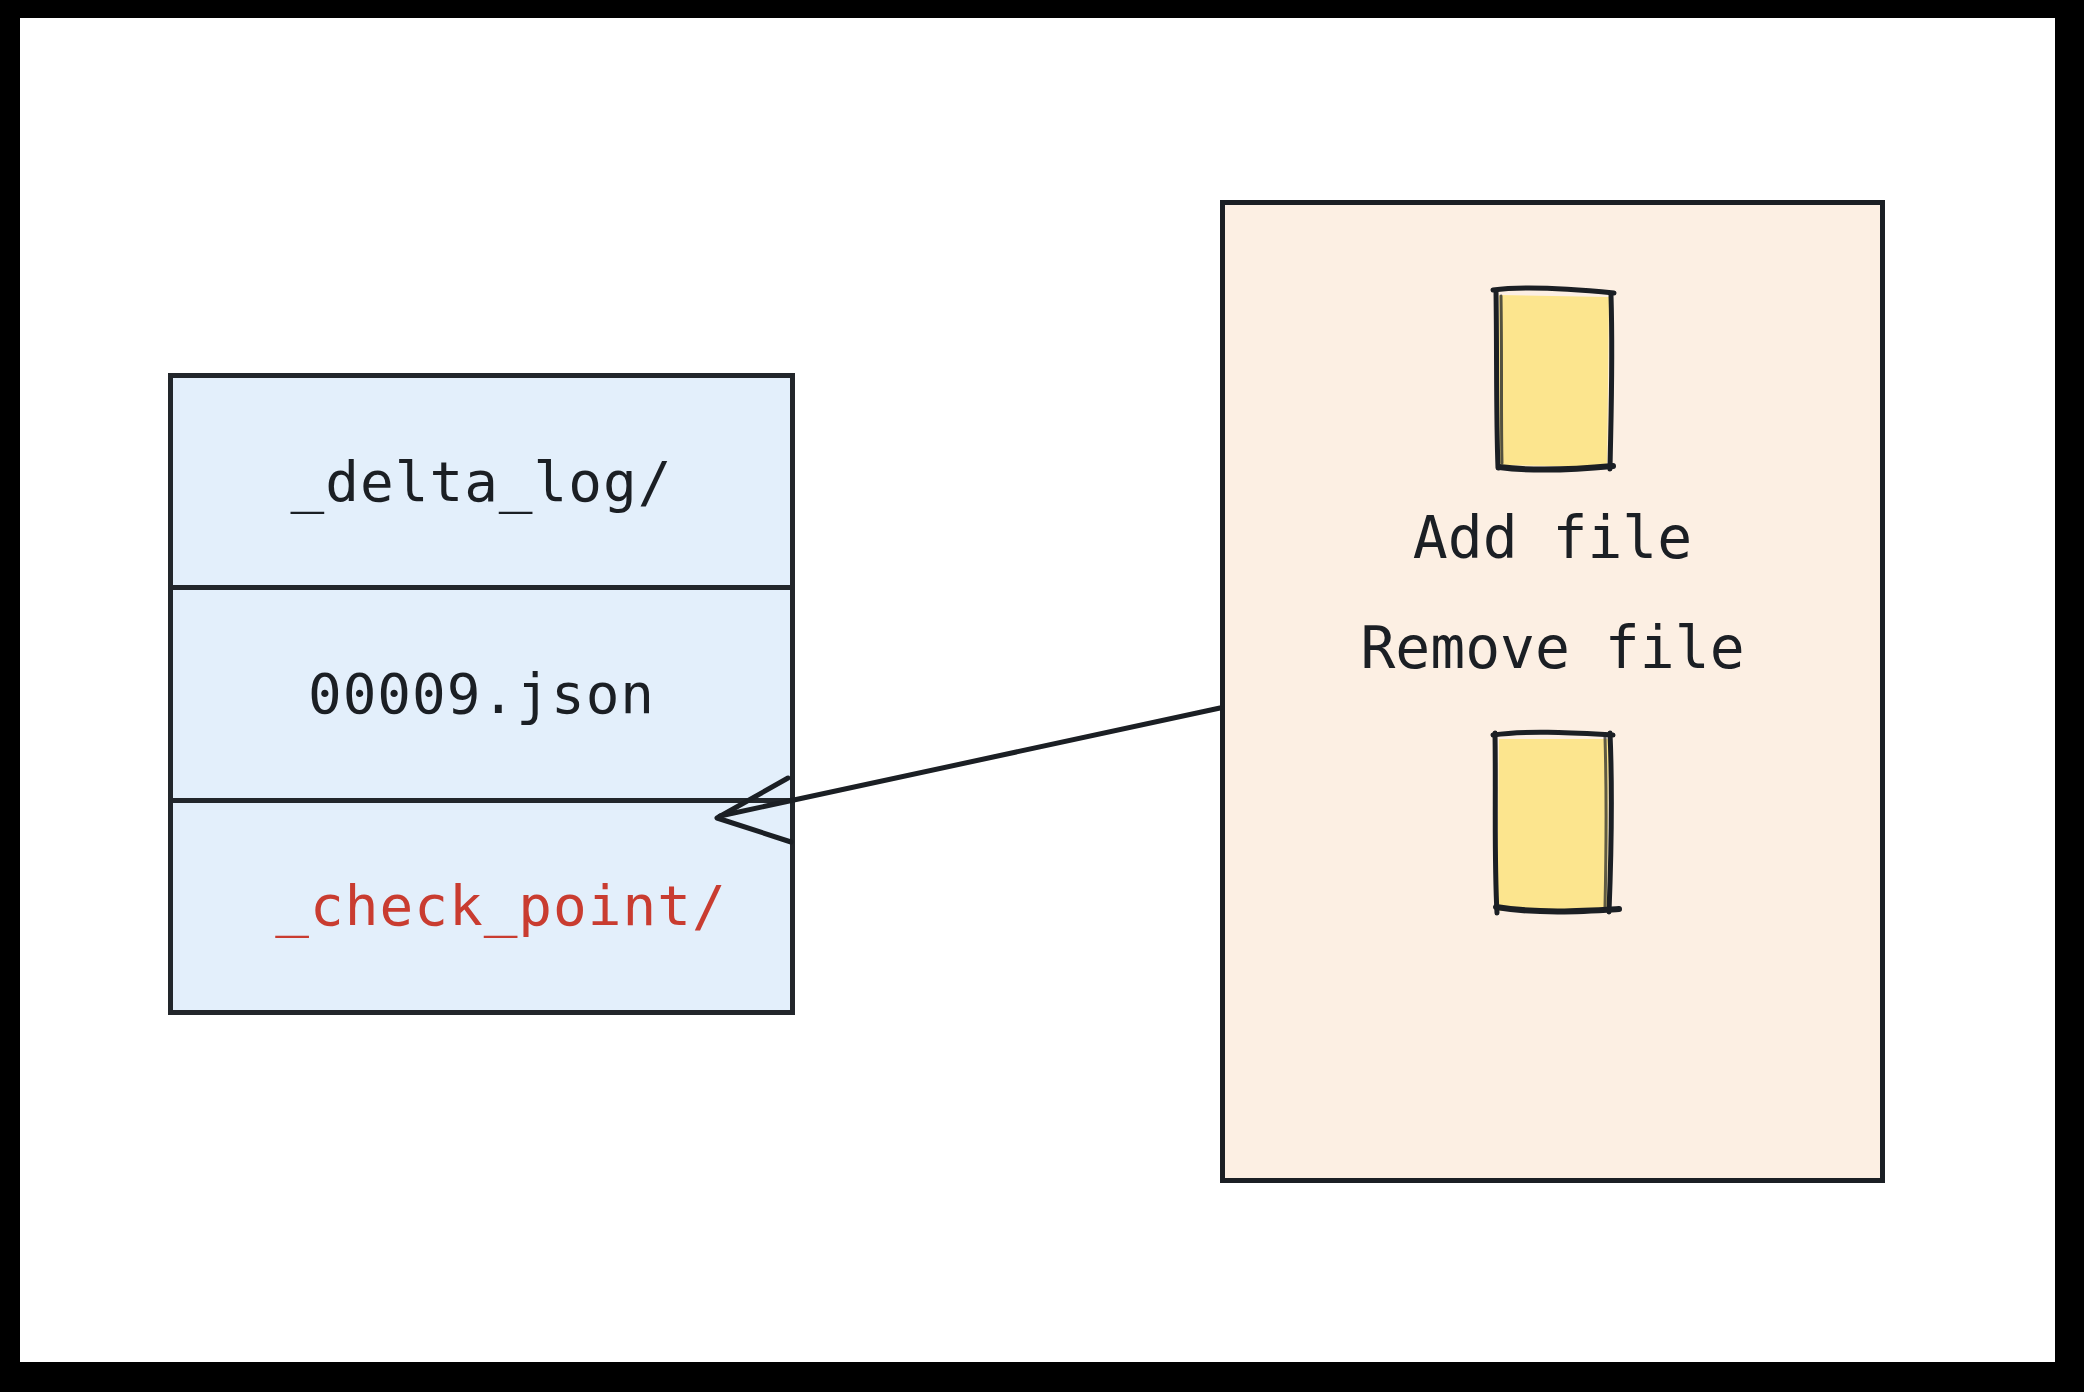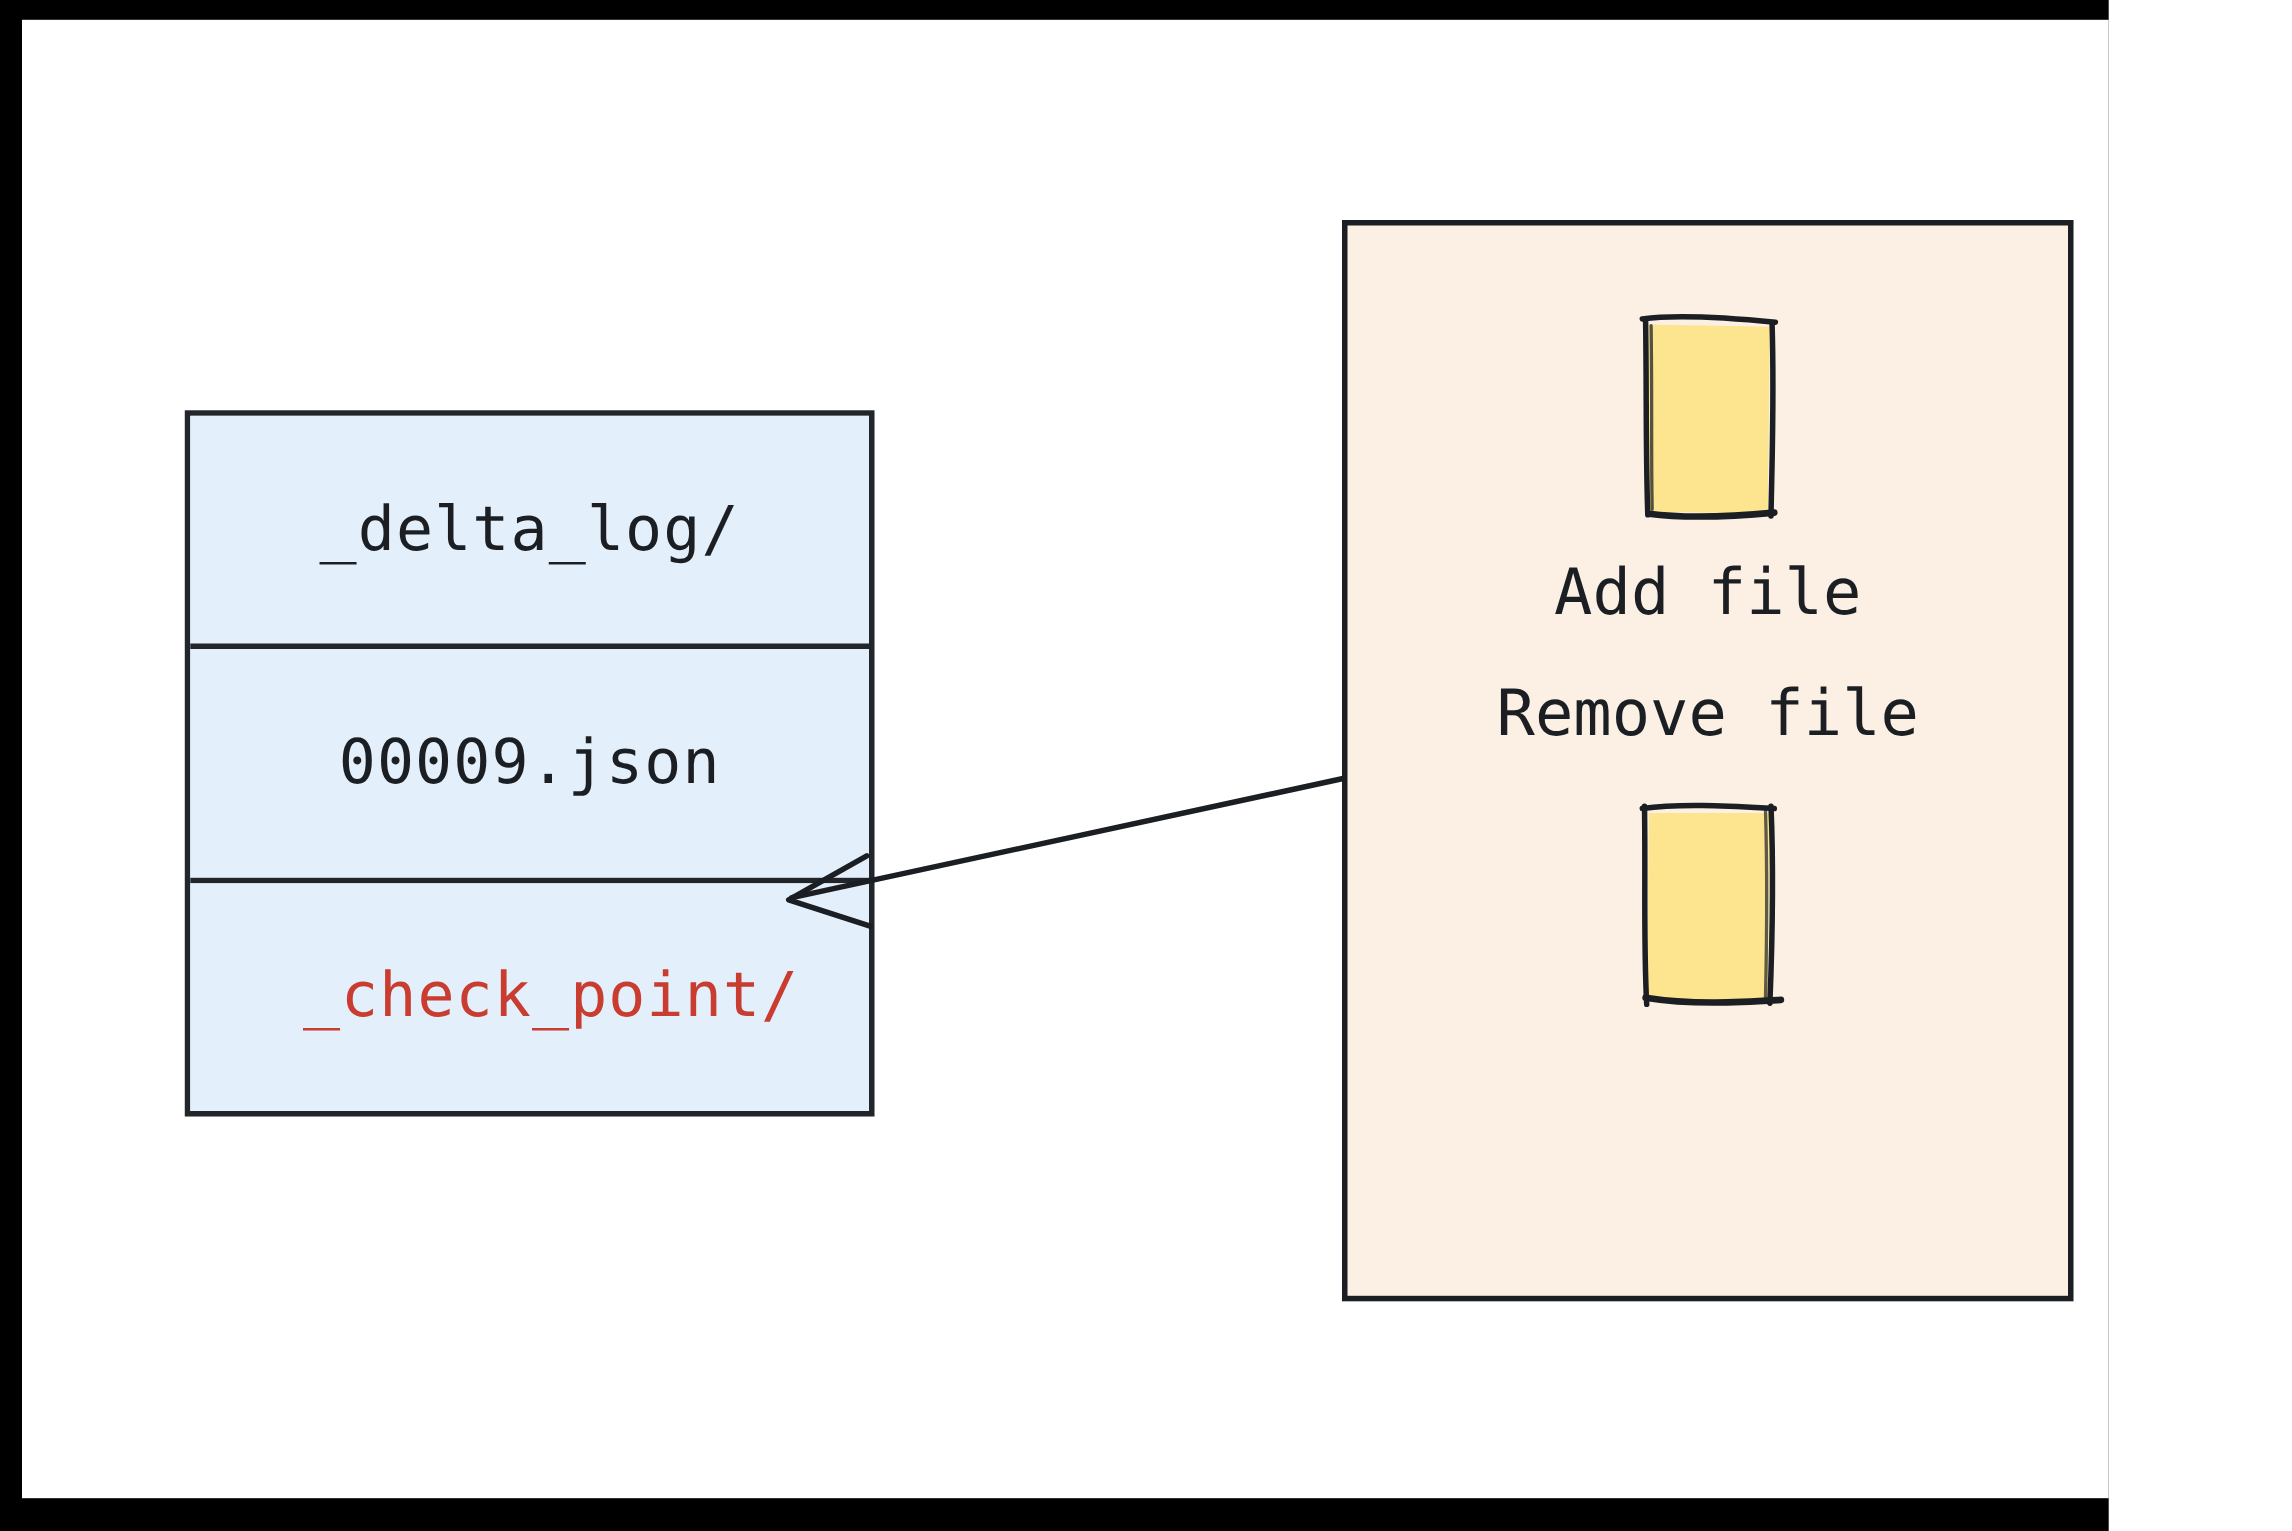"_delta_log/" #canvas { width: 1917px -> 2084px }
